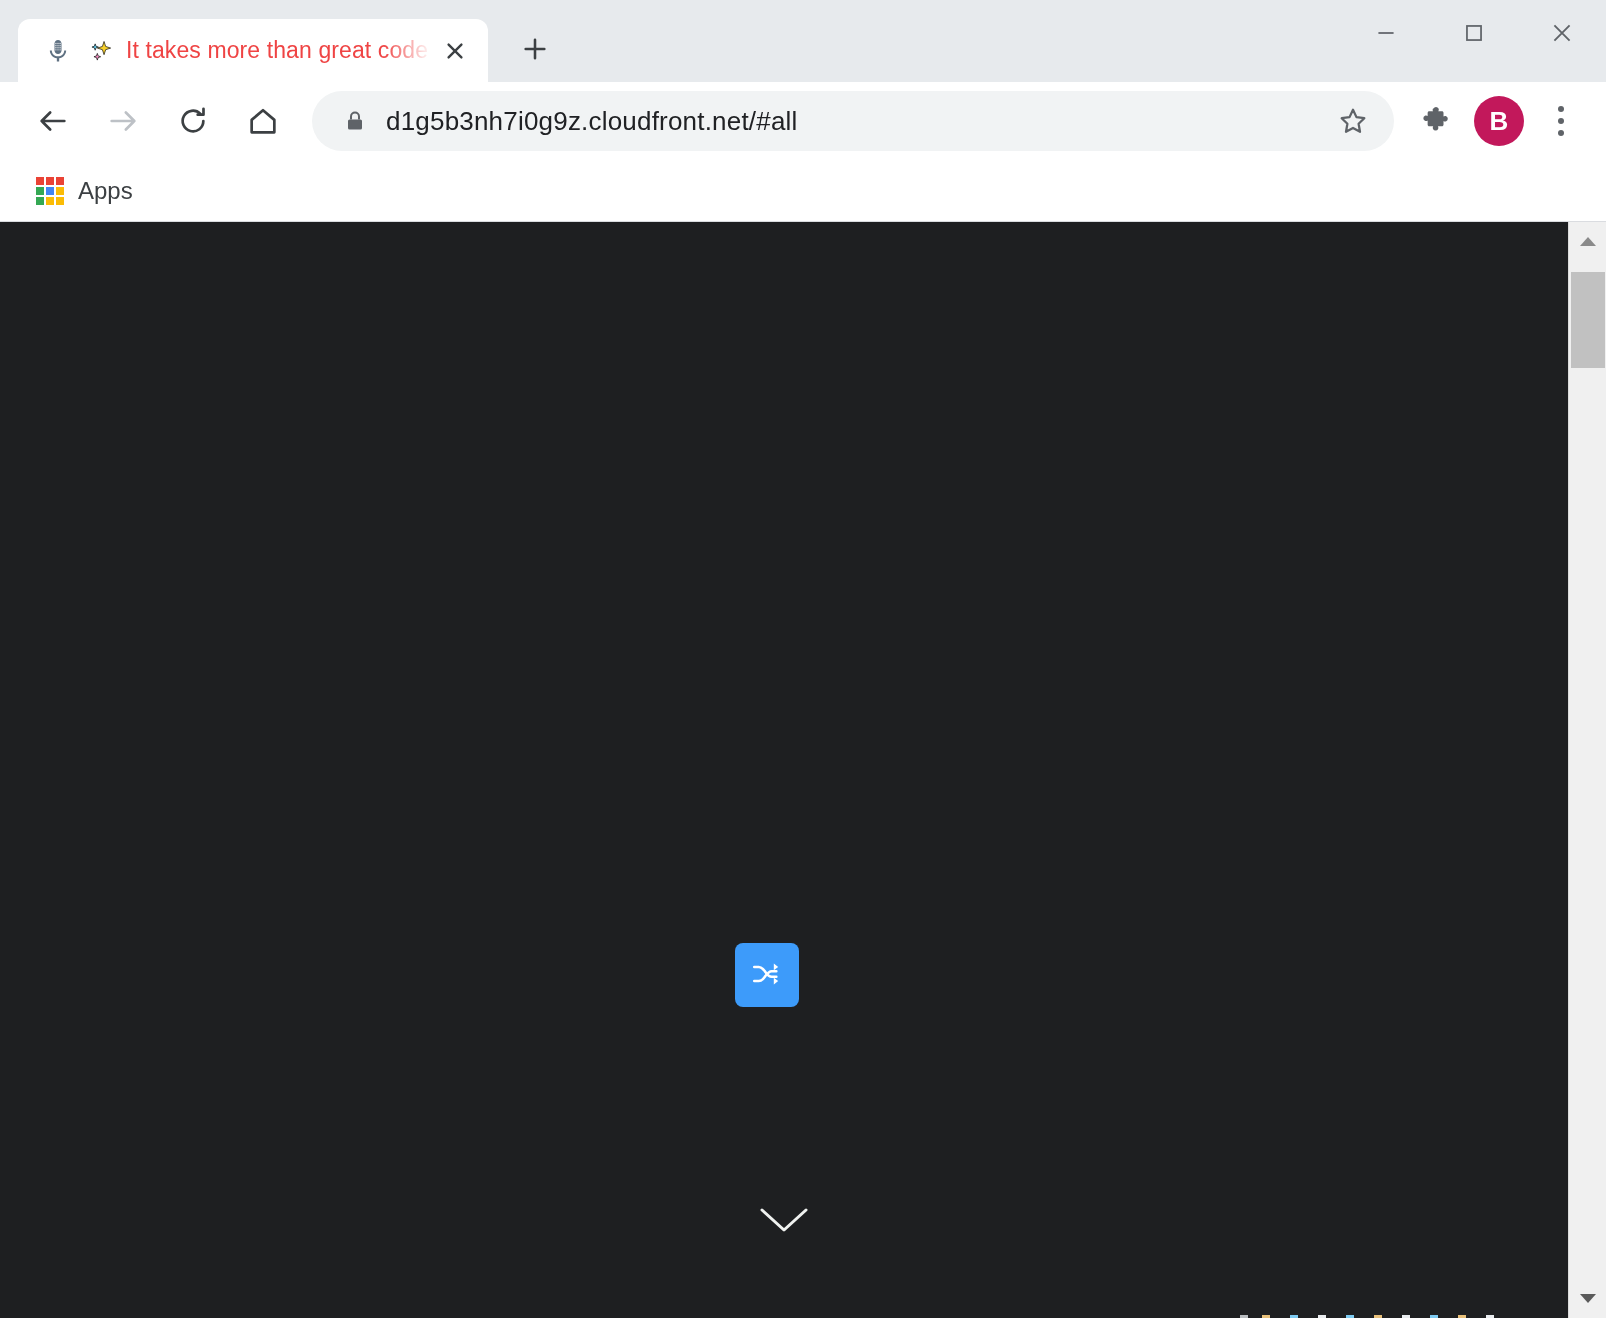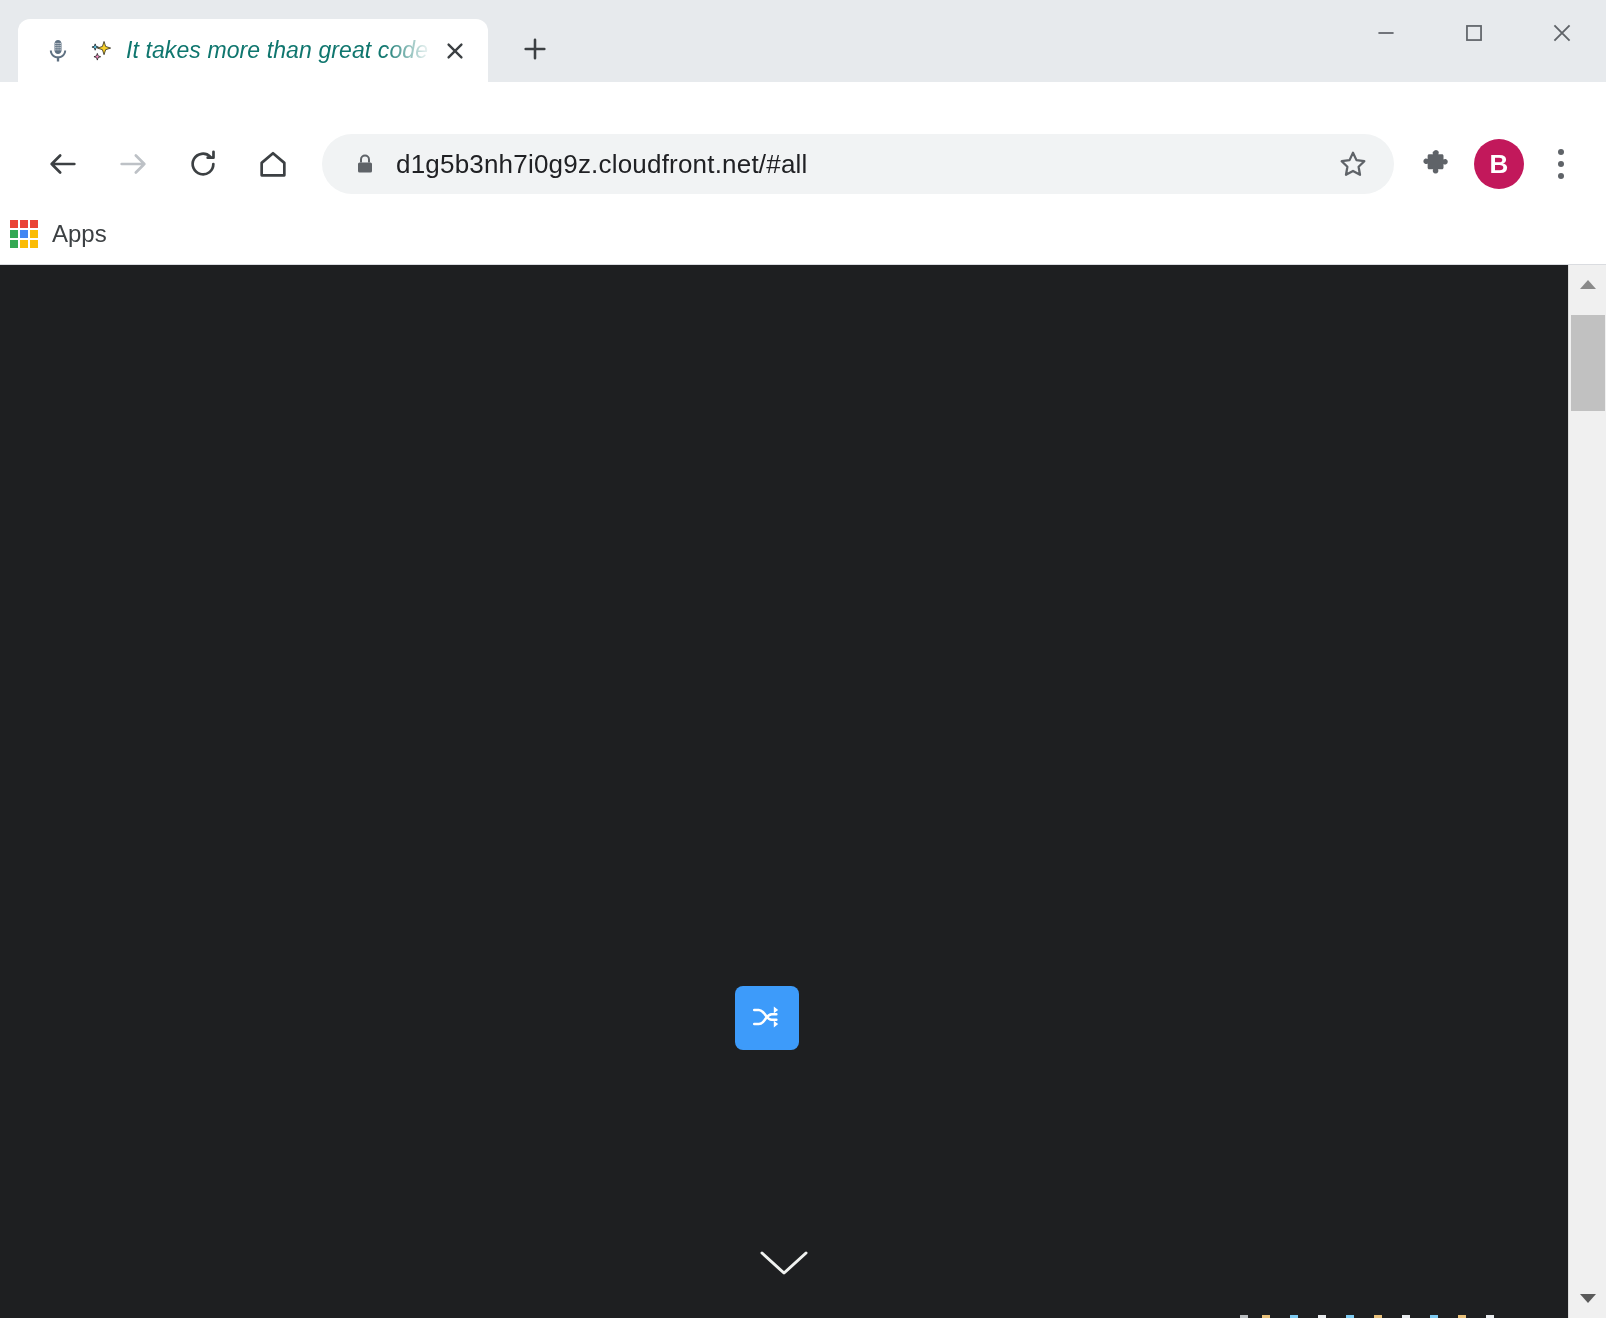"It takes more than great" .tab-title { color: #0f766e -> #ef4444; font-style: italic -> none }
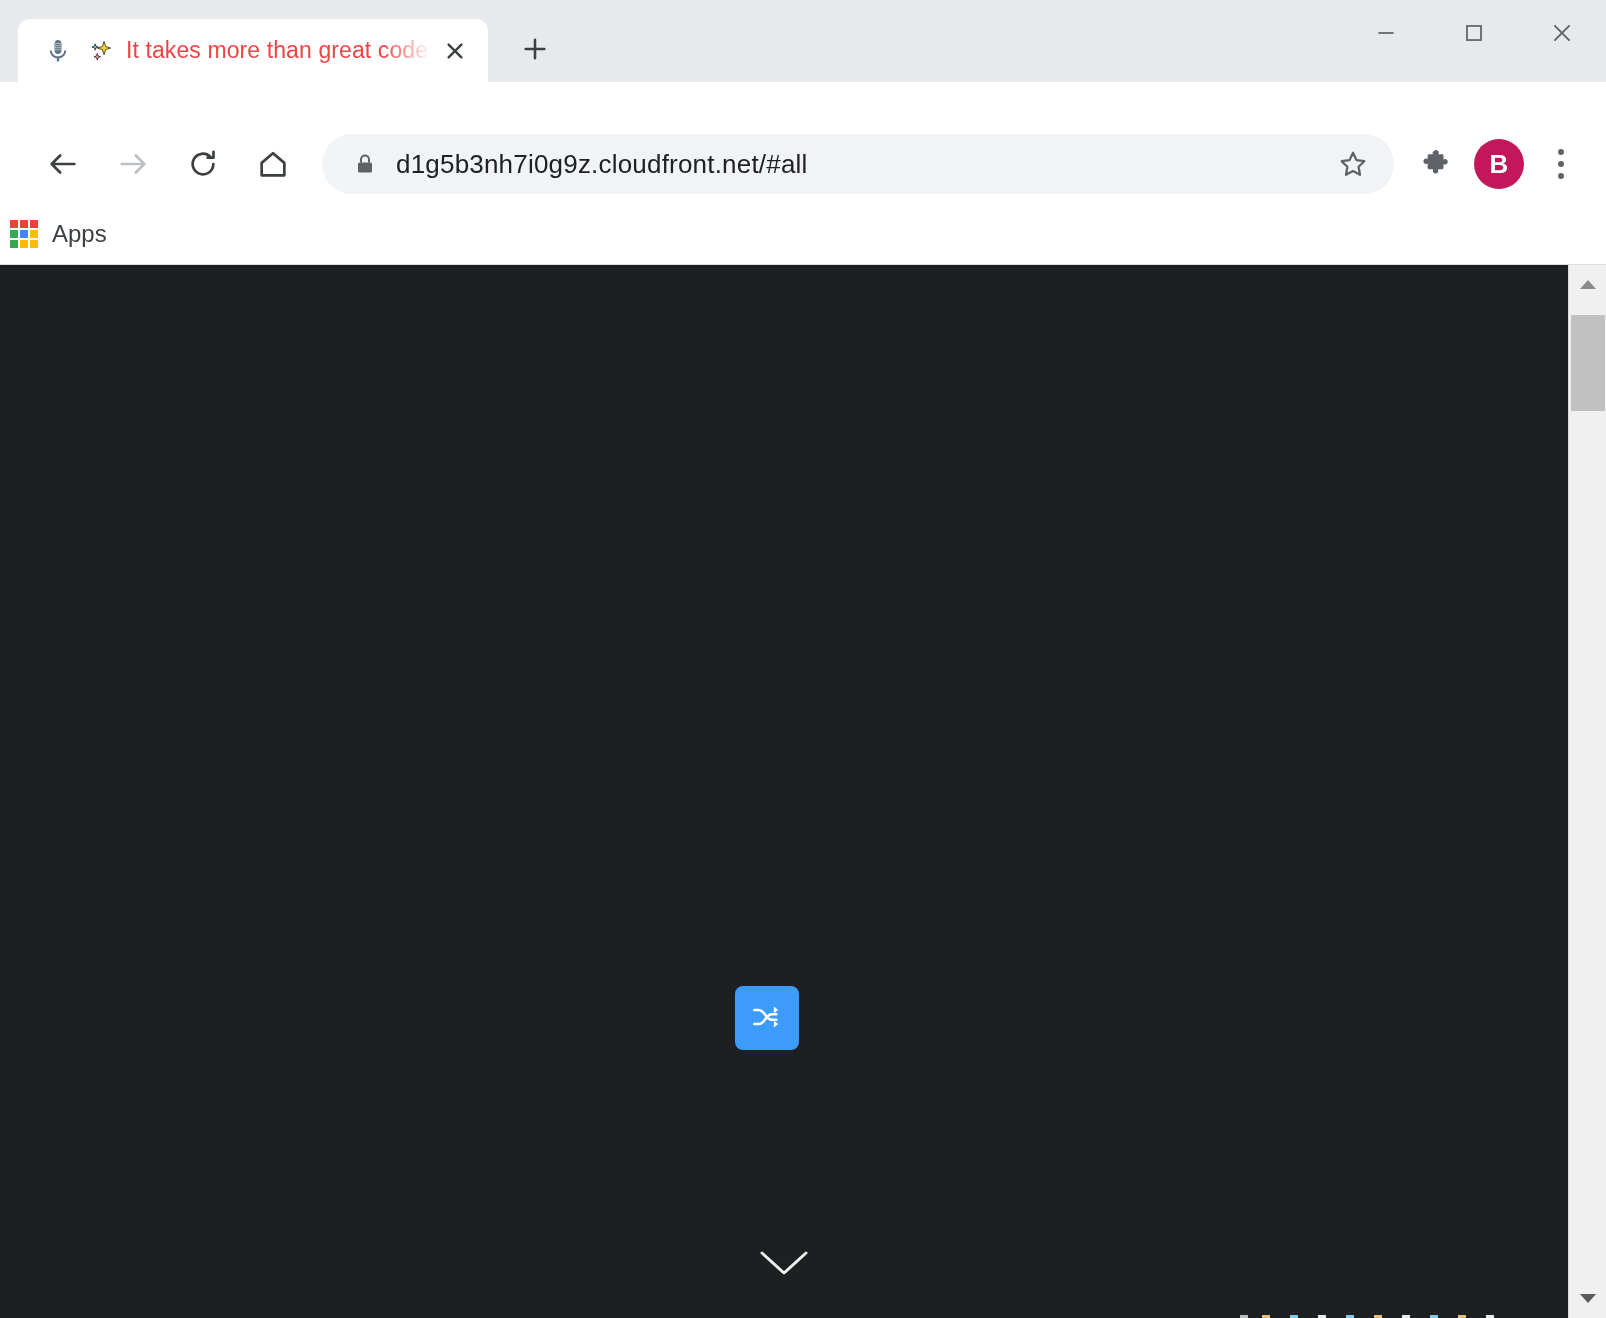"d1g5b3nh7i0g9z.cloudfront.net/#all" .toolbar { margin-top: 43px -> none; padding: 0 22px 0 32px -> 0 22px 0 22px }
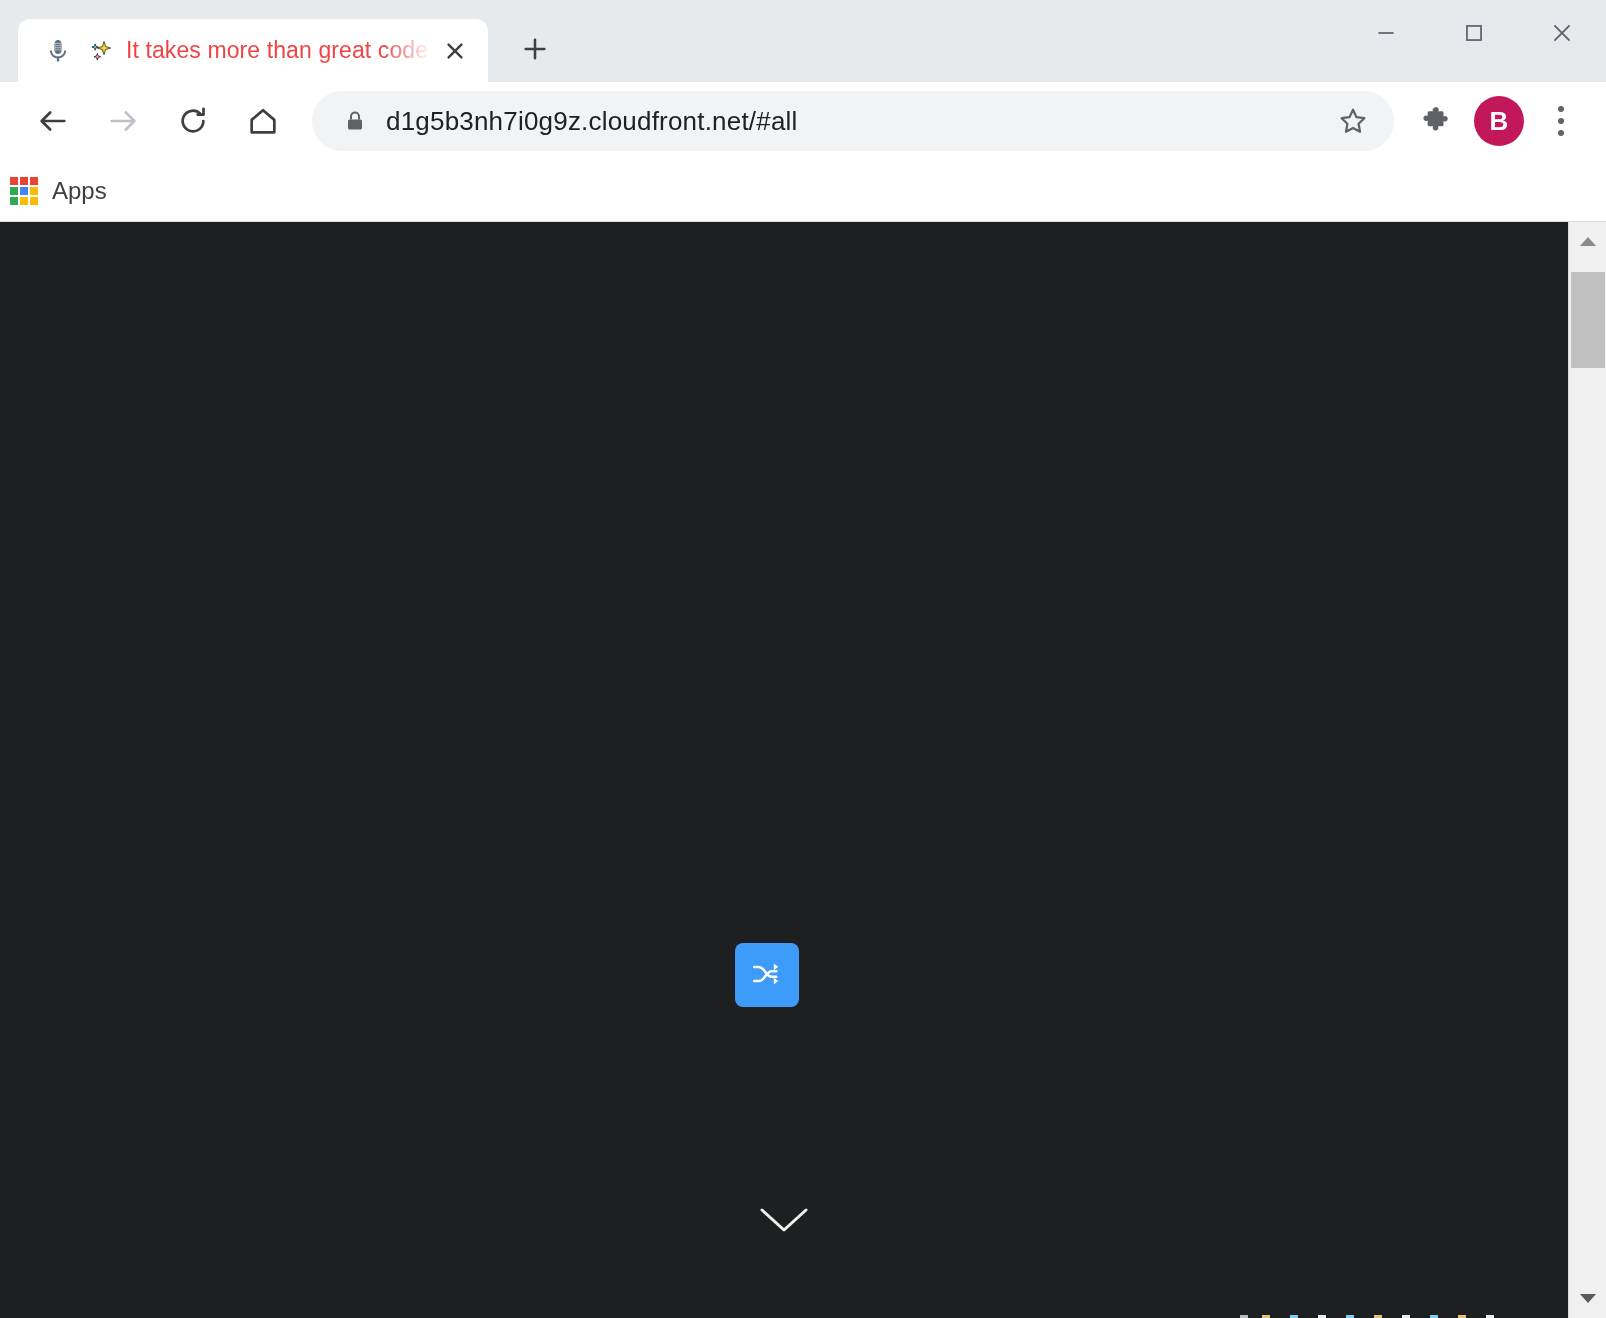"Apps" .bookmarks { padding-left: none -> 26px }
